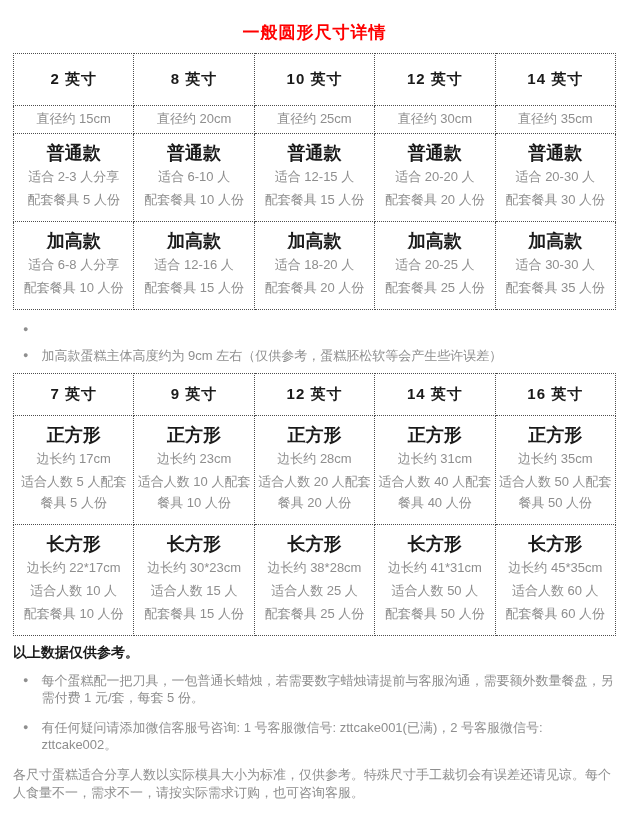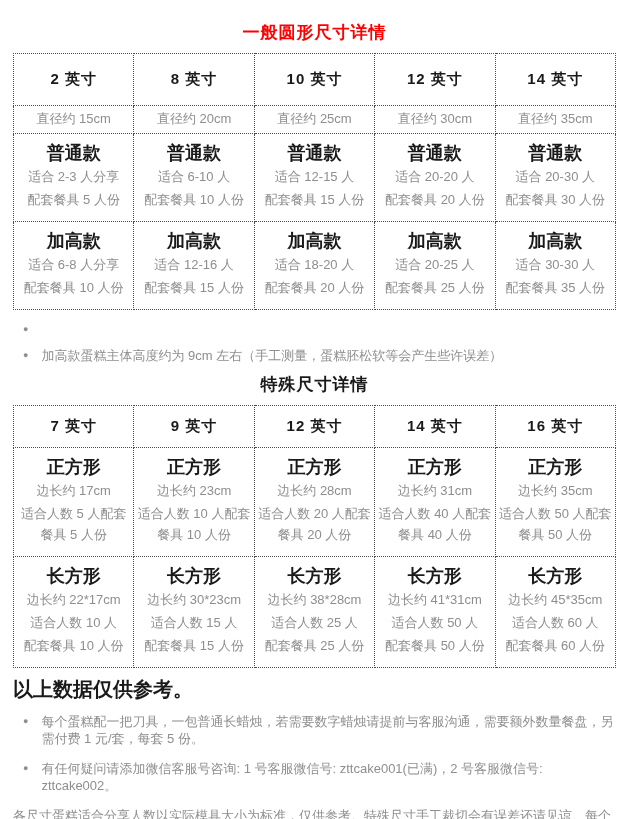"加高款蛋糕主体高度约为 9cm 左右（手工测量，蛋糕胚松软等会产生些许误差）" span { text: 手工测量 -> 仅供参考 }
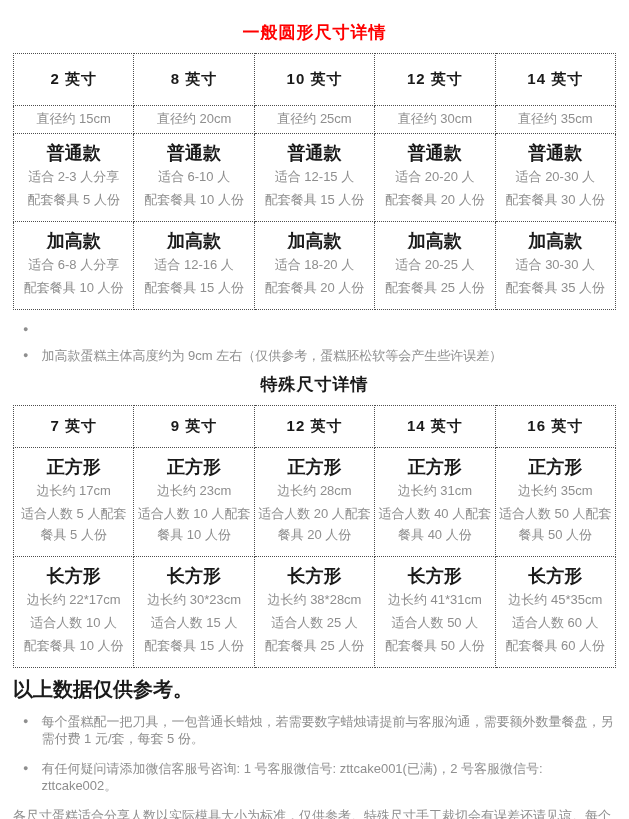"特殊尺寸详情" div.title { html: <div>特殊尺寸详情</div> -> none }
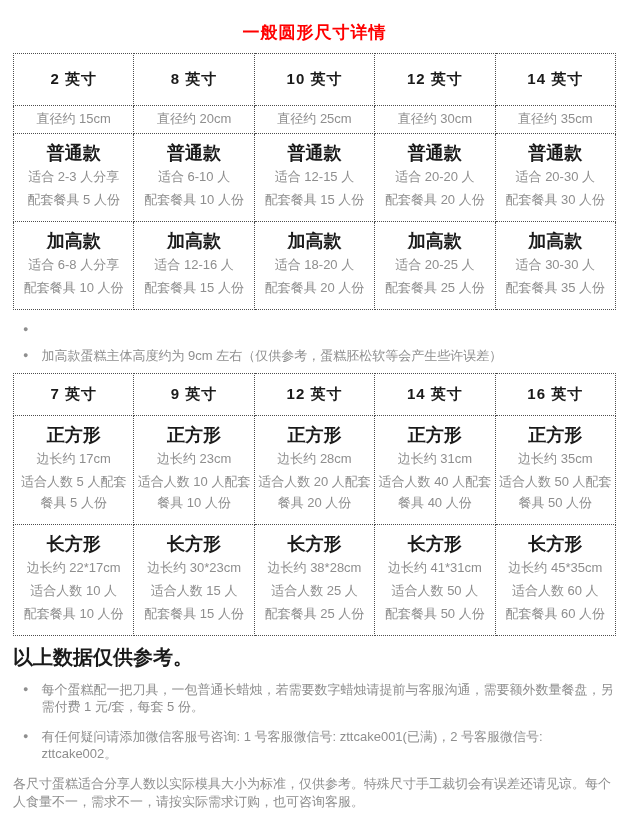"以上数据仅供参考。" .disclaimer { font-size: 20px -> 14px }
